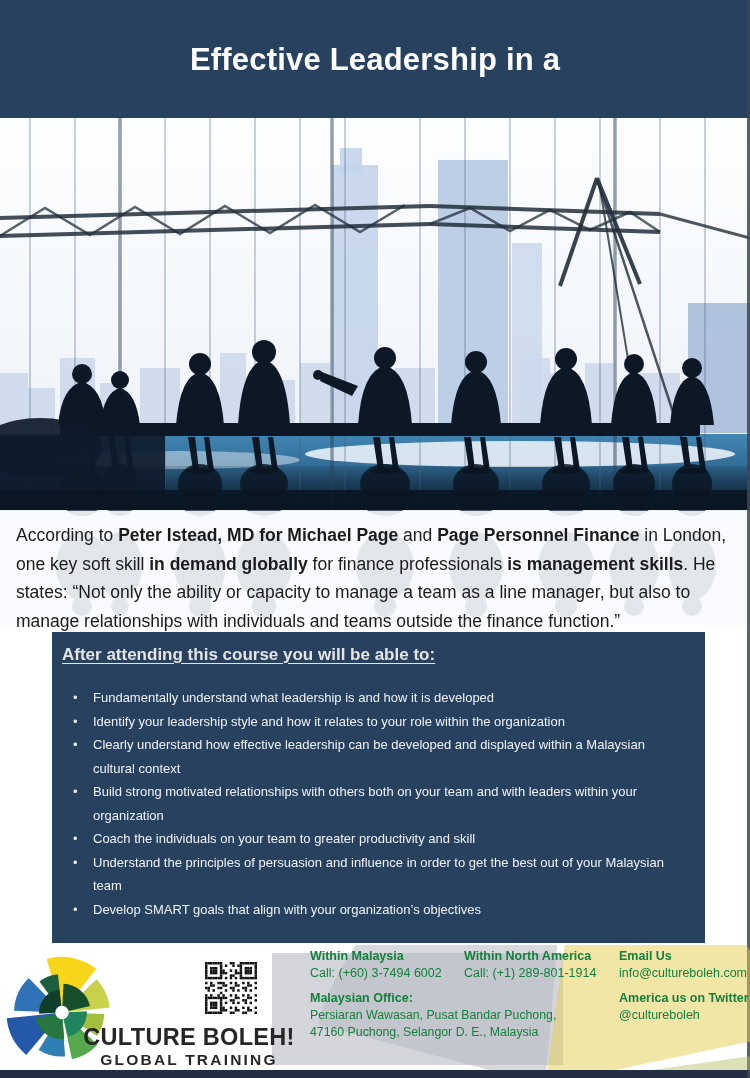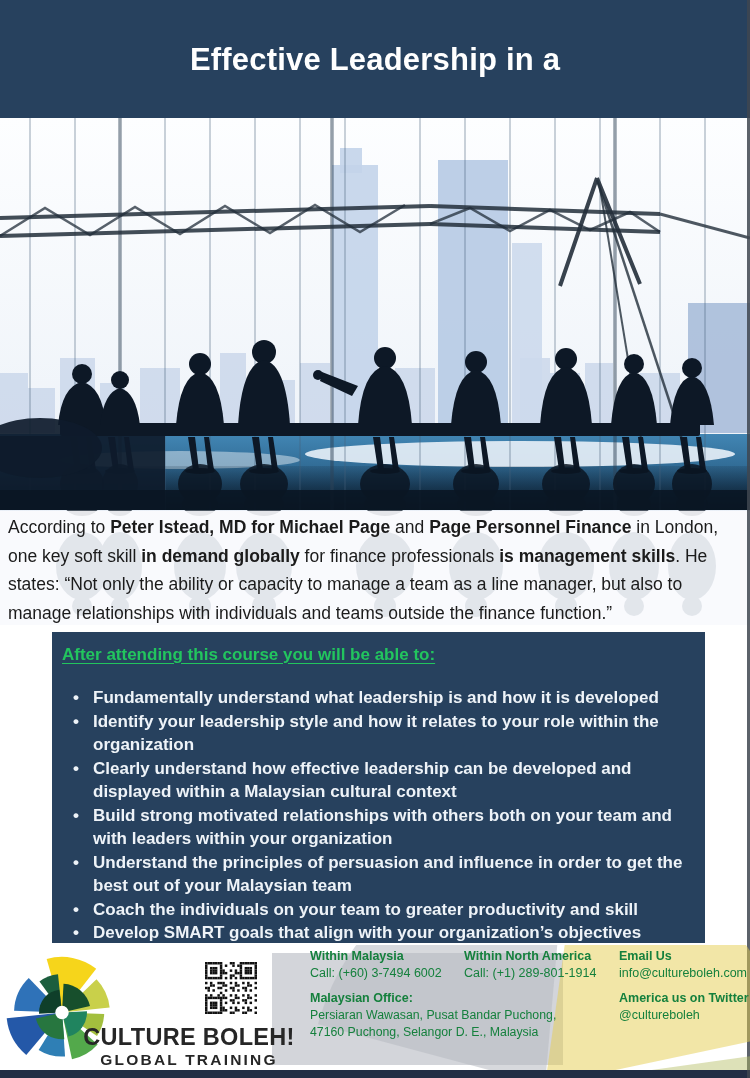"According to Peter Istead, MD" .intro { margin: 0 -> 8px }
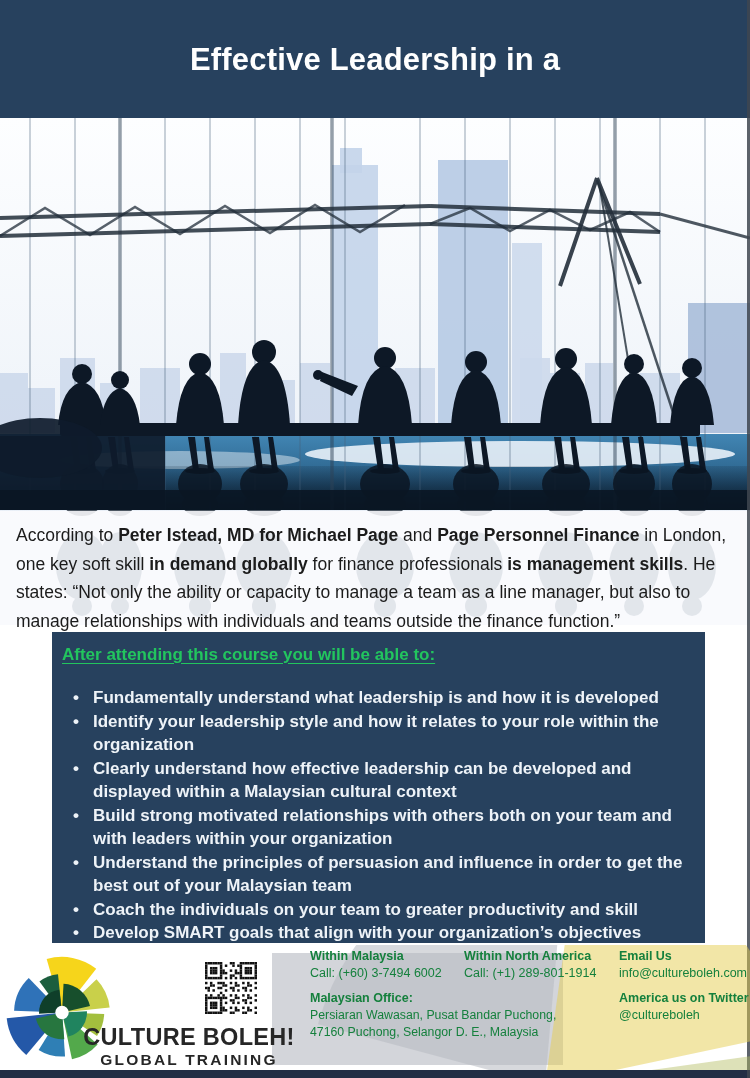"After attending this course you" .course-box h2 { color: #22c55e -> #e5e5e5 }
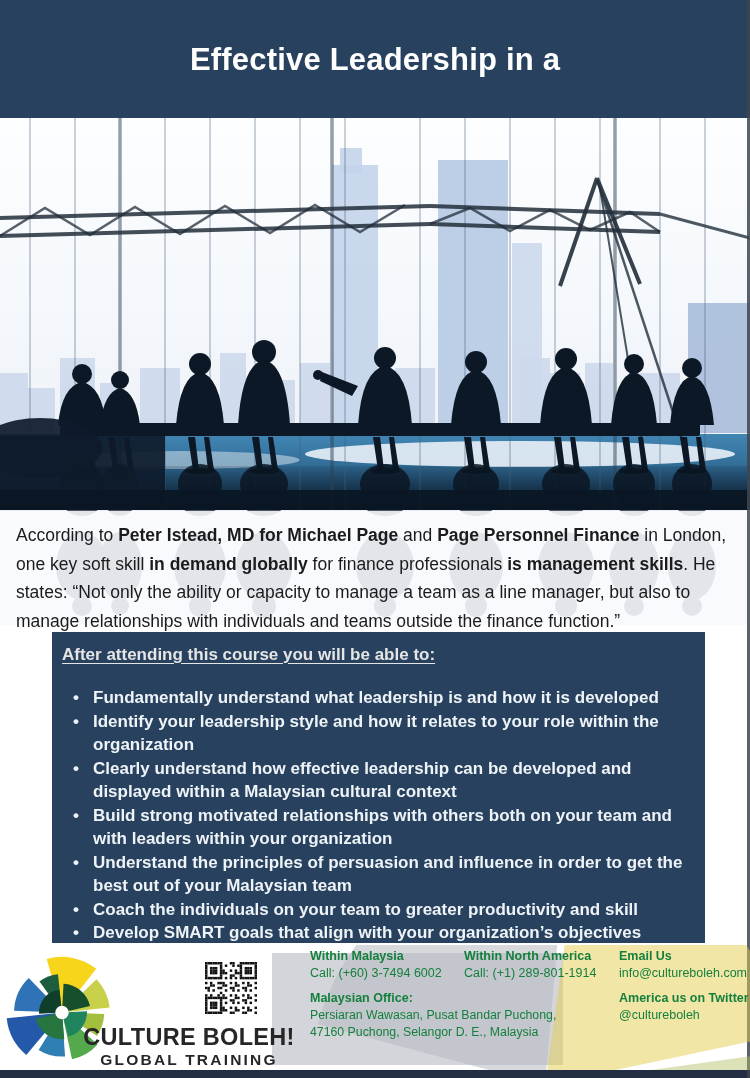"Fundamentally understand what leadership" .course-box li { font-size: 17px -> 13px; font-weight: bold -> none }
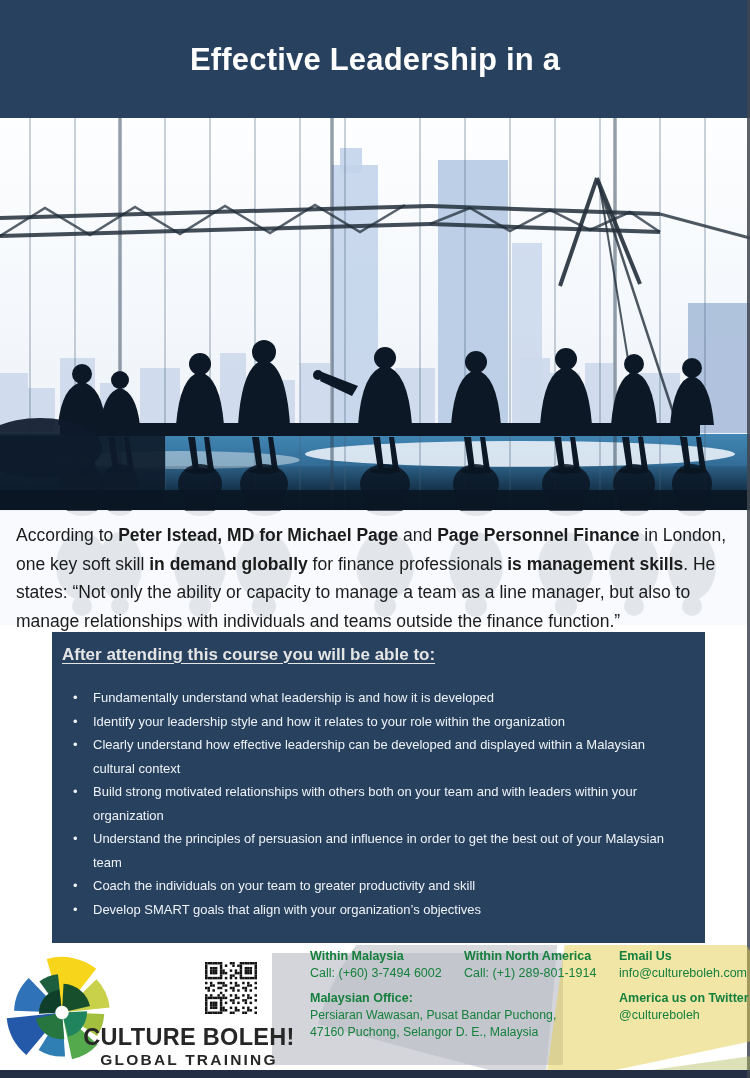"Understand the principles of persuasion" li { order: before "Coach the individuals on your" -> after "Coach the individuals on your" }
